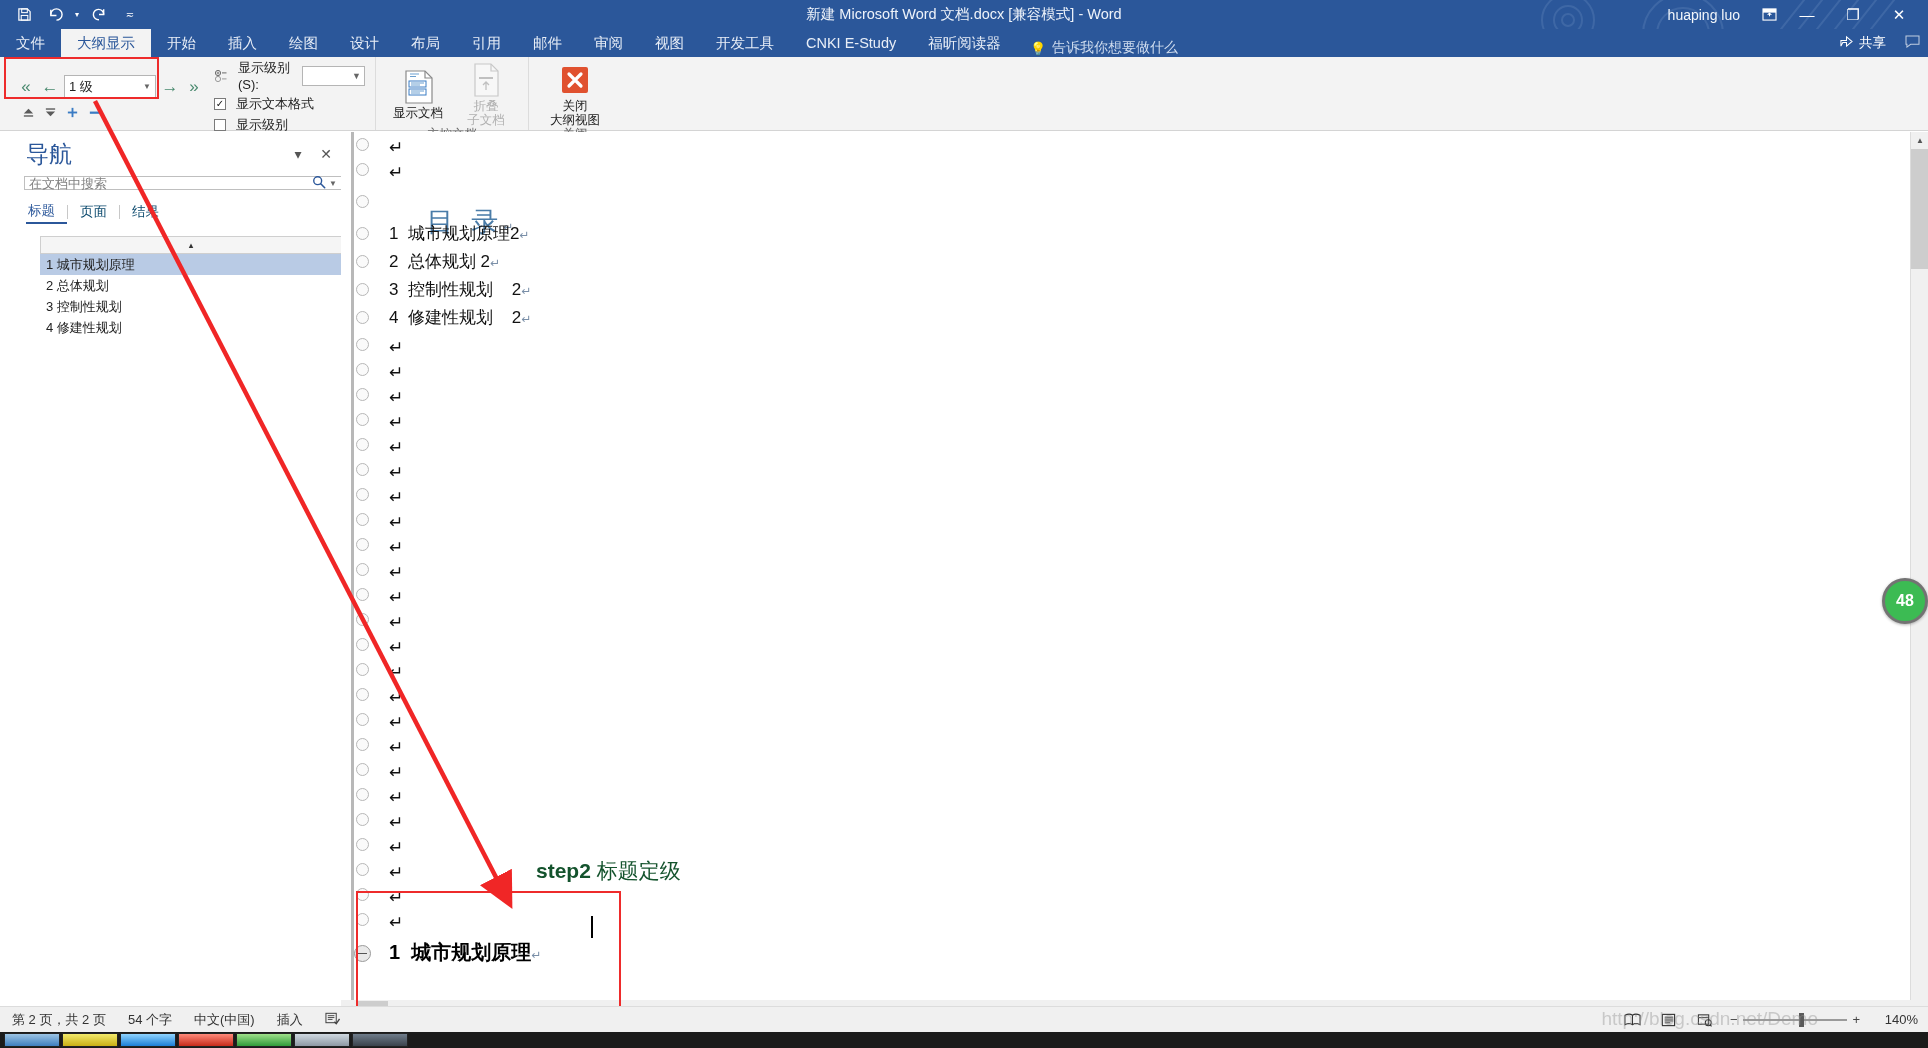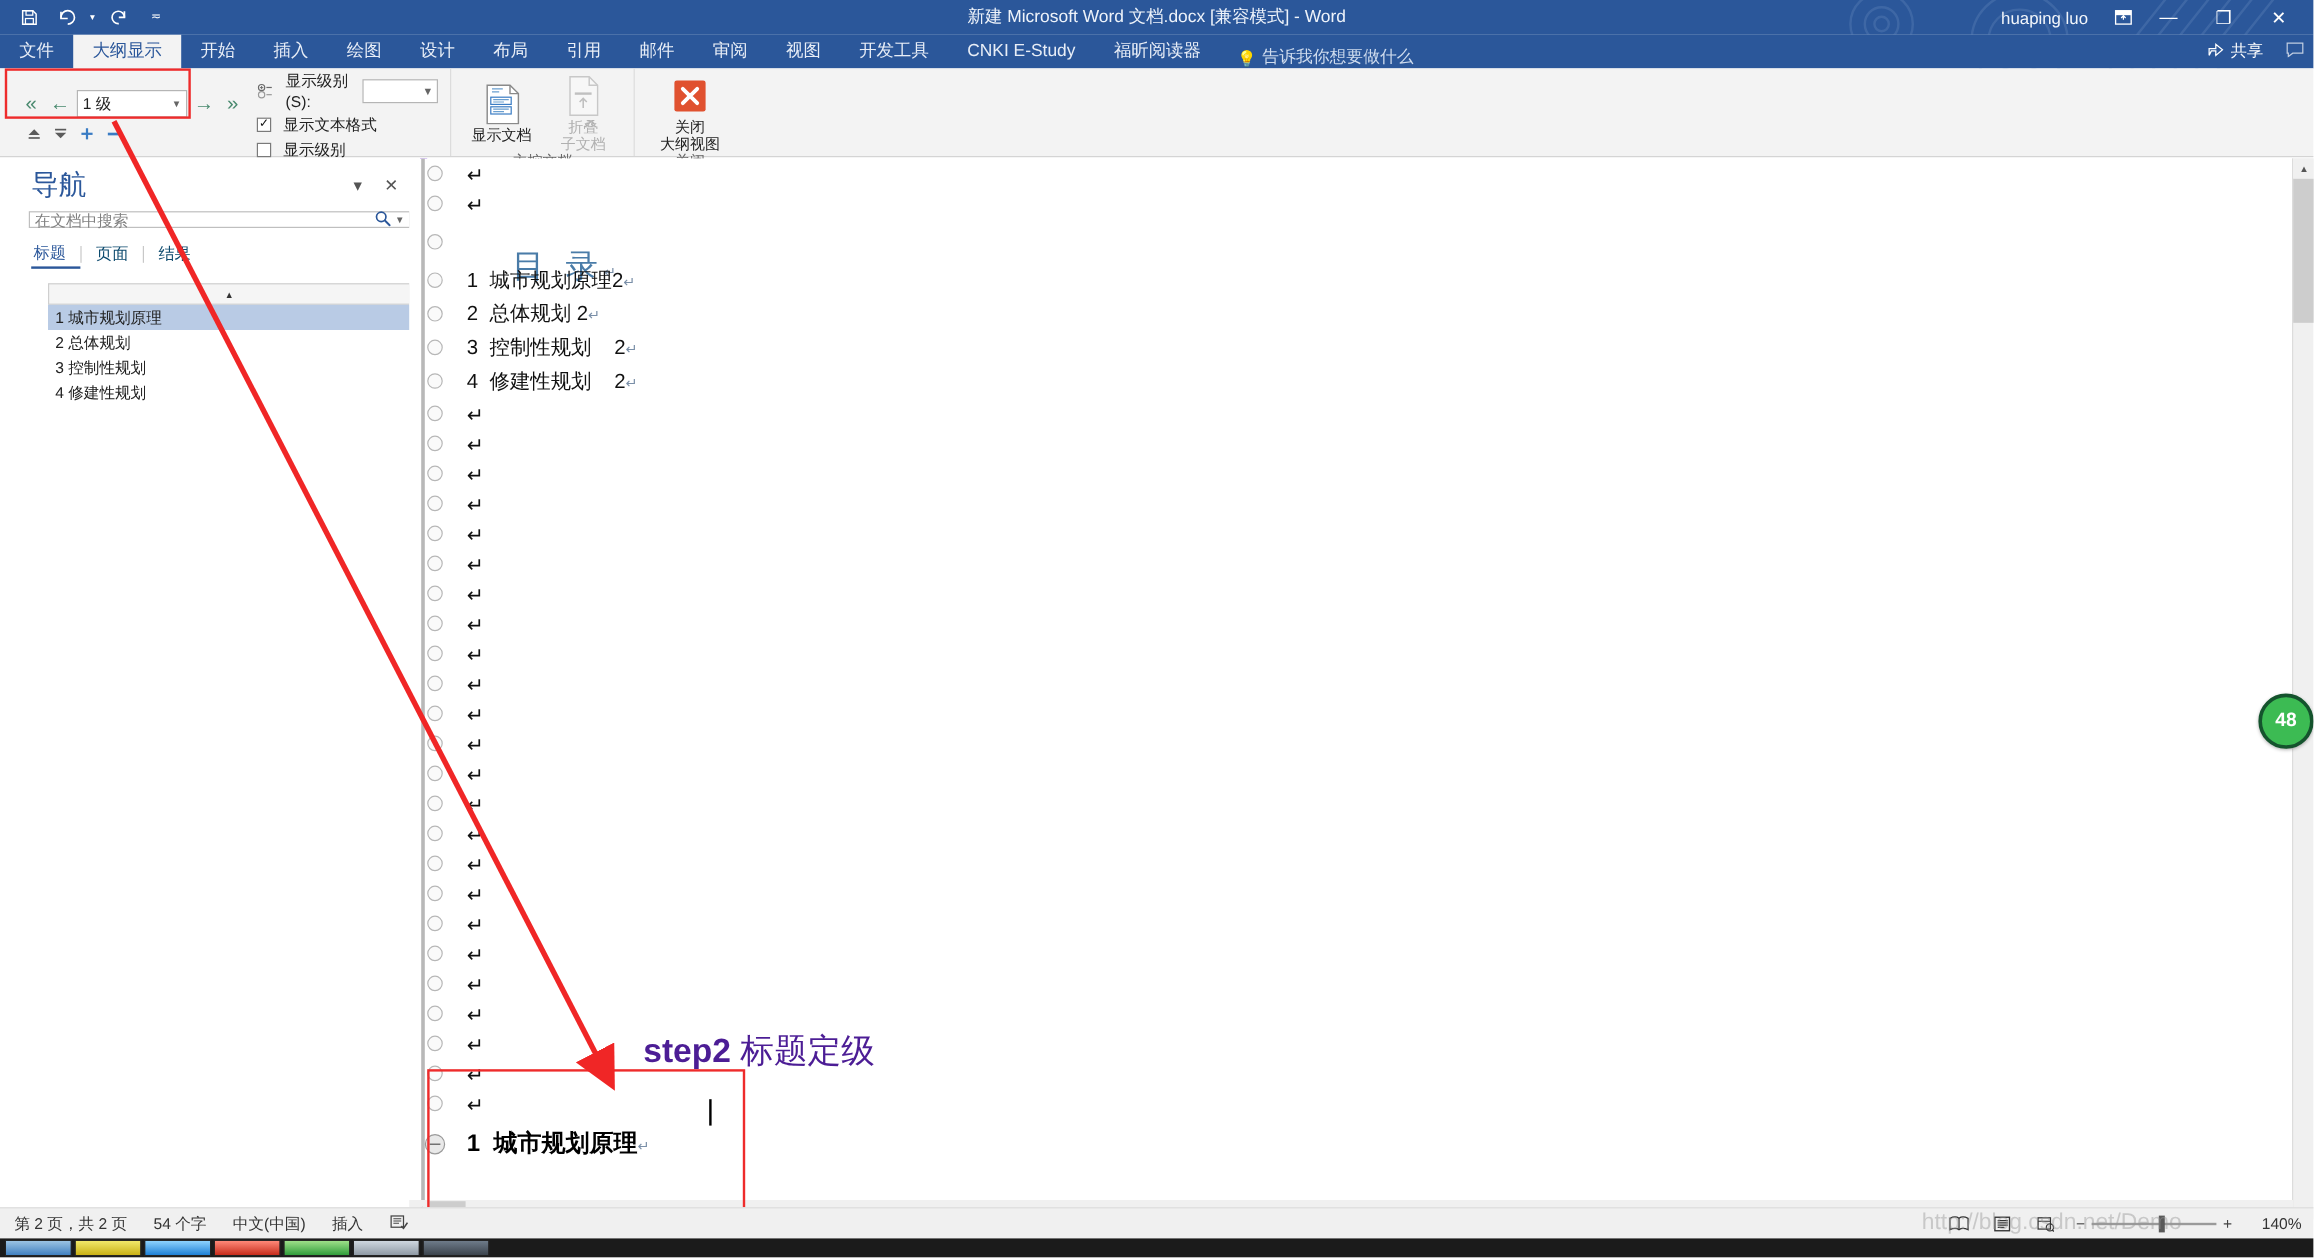"48" .badge48 { border: 3px solid #14532d -> 3px solid #737373 }
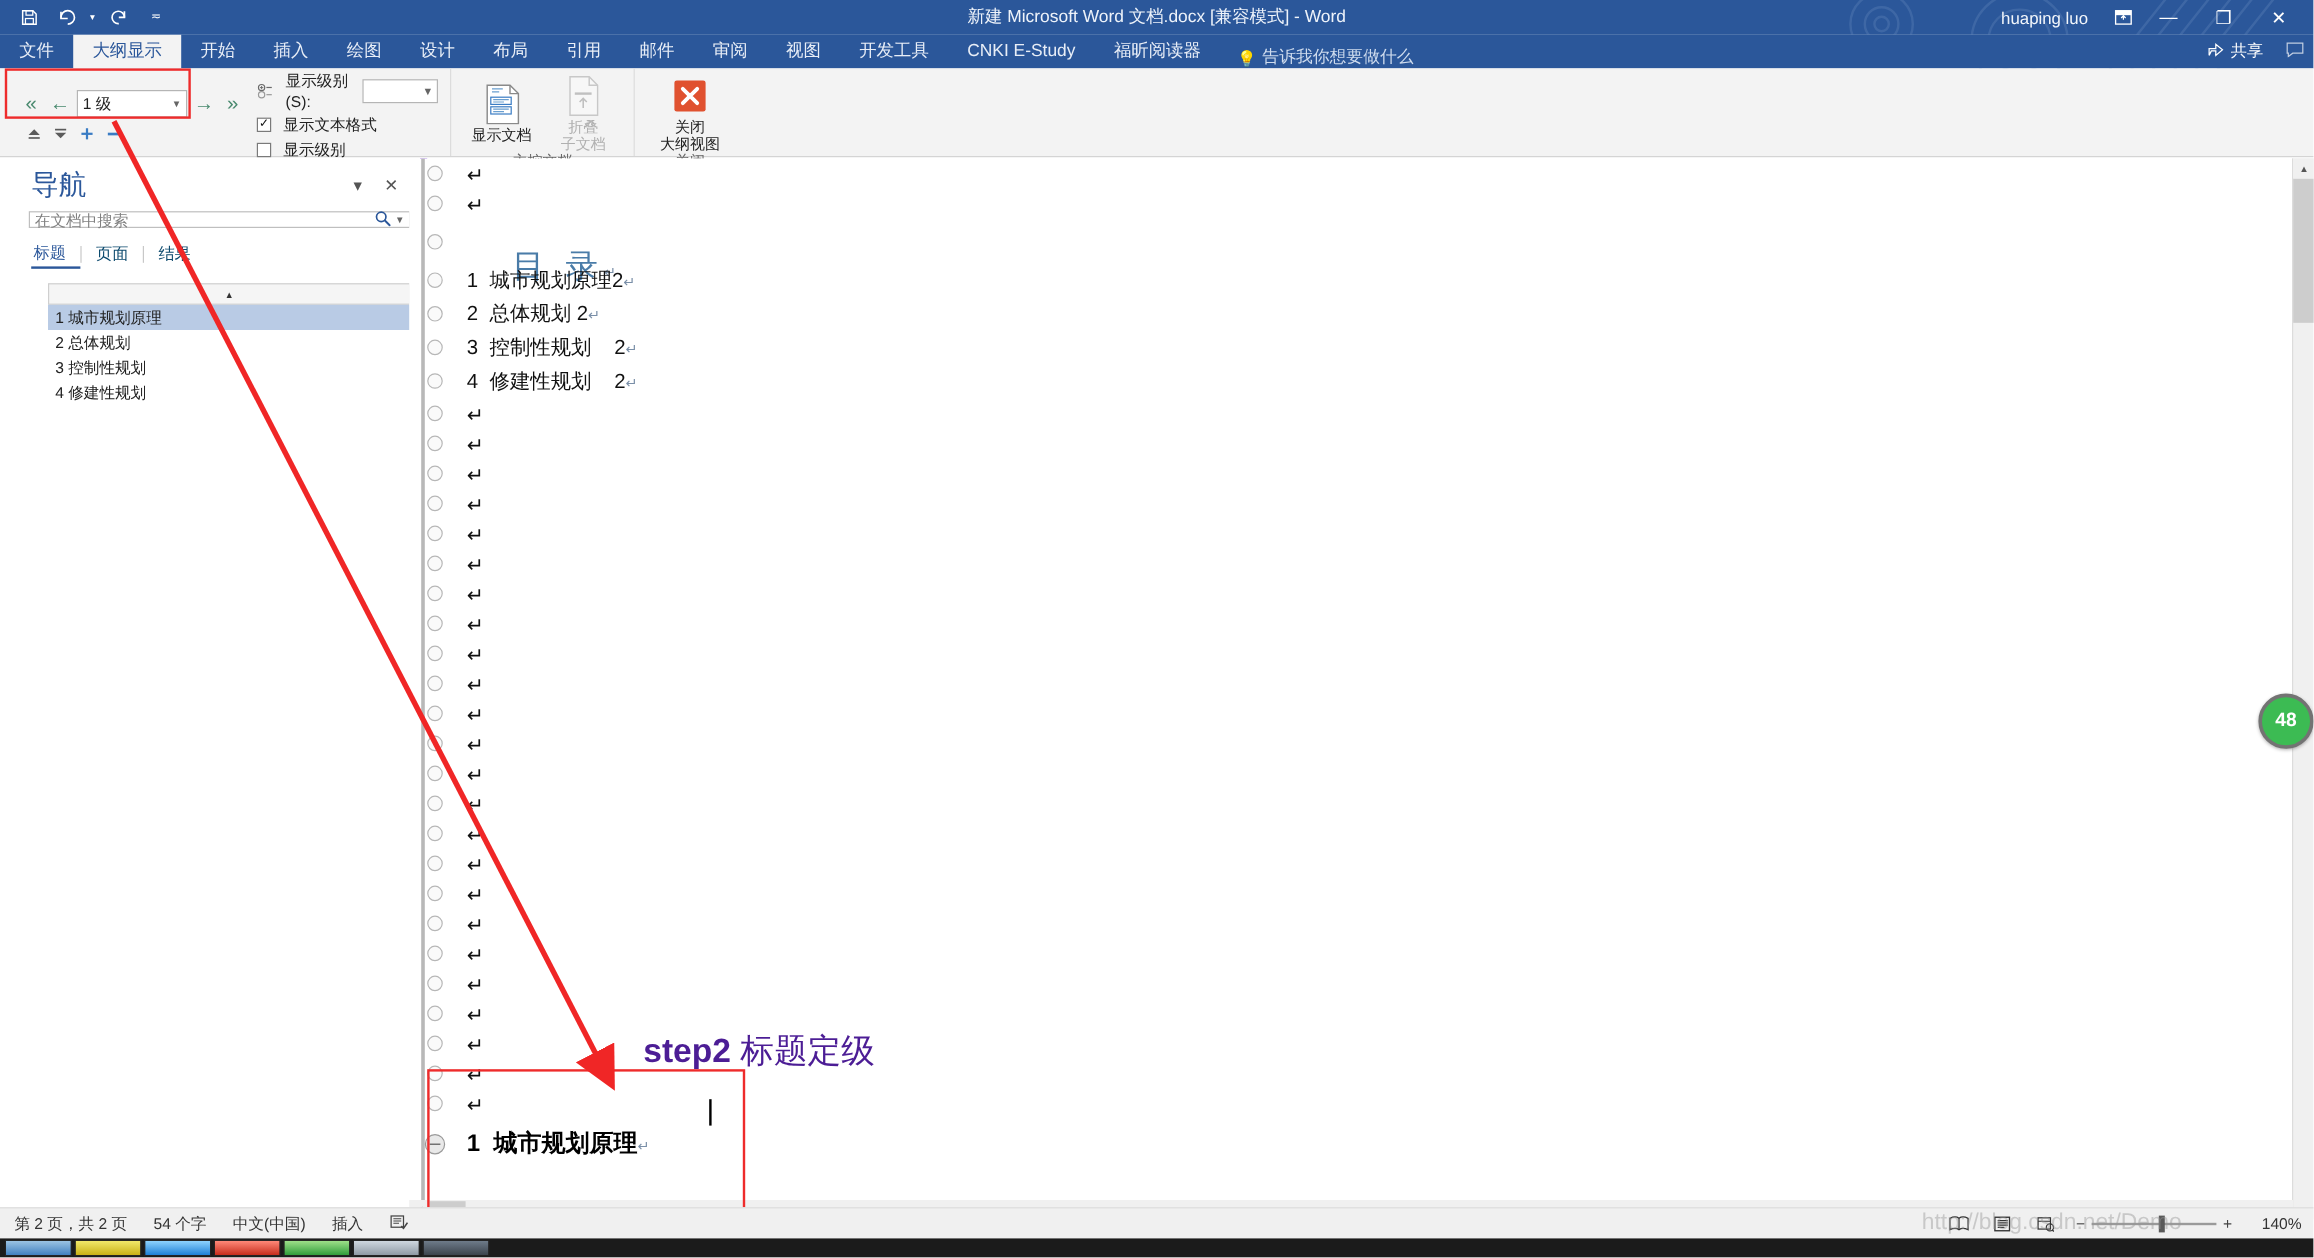"step2 标题定级" .ann-text { color: #4c1d95 -> #14532d; font-size: 28px -> 21px }
